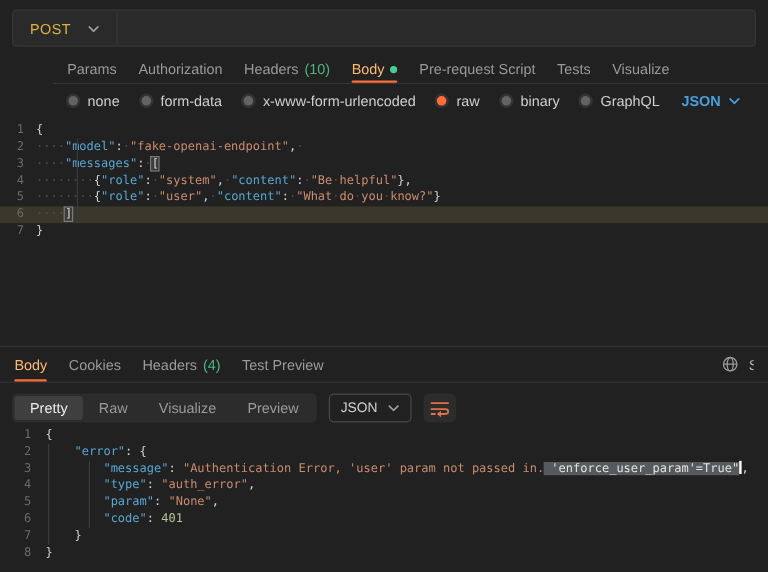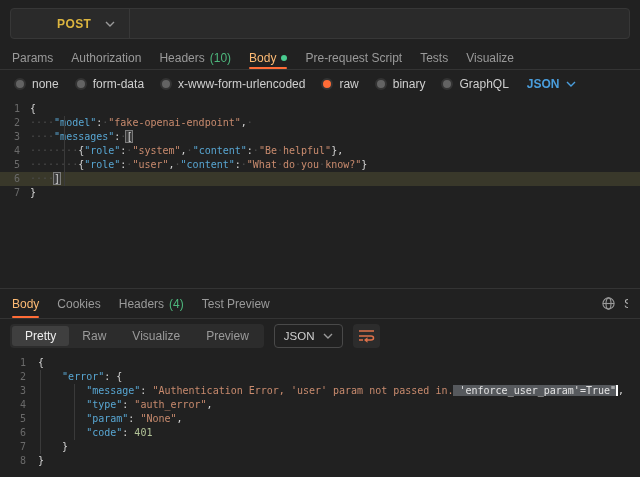"POST" .method { font-weight: bold -> normal; margin-left: 32px -> none }
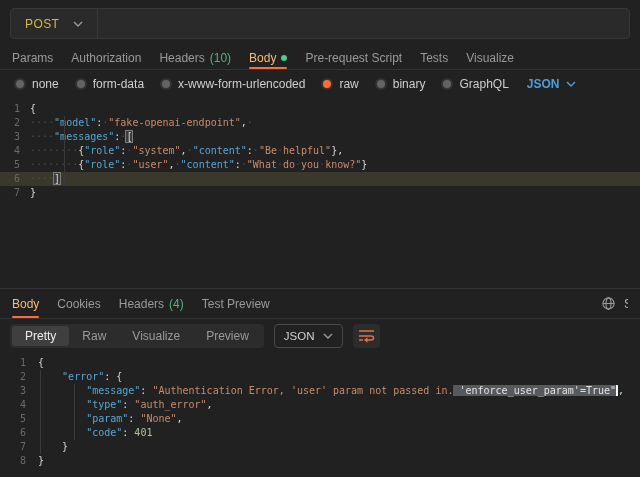"Params" .tabs-row { margin-left: none -> 44px }
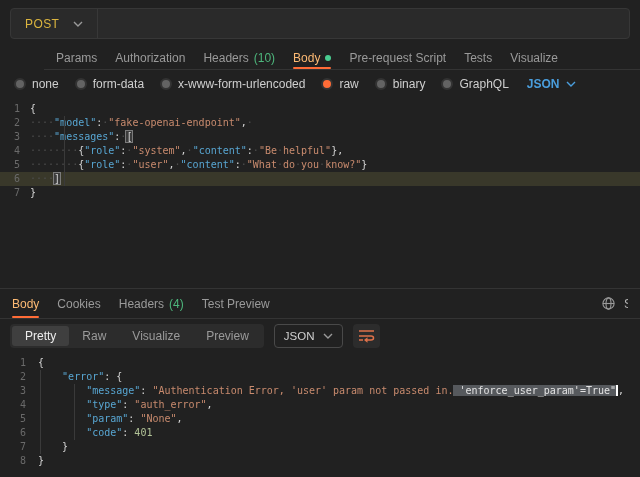"none" .body-type-row { margin-left: none -> 41px }
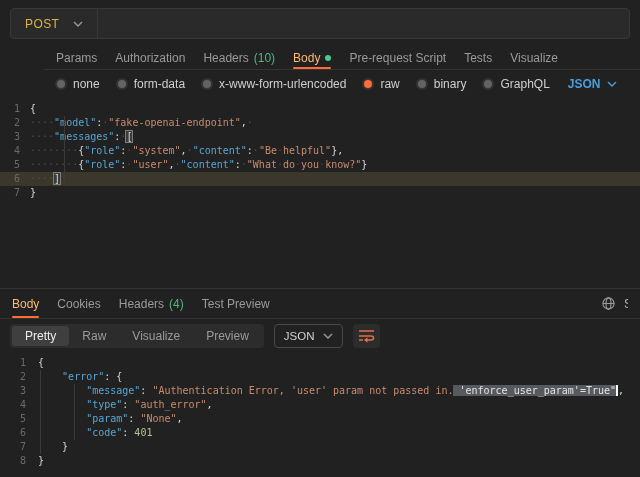"Pretty" .resp-toolbar { align-items: center -> flex-end }
